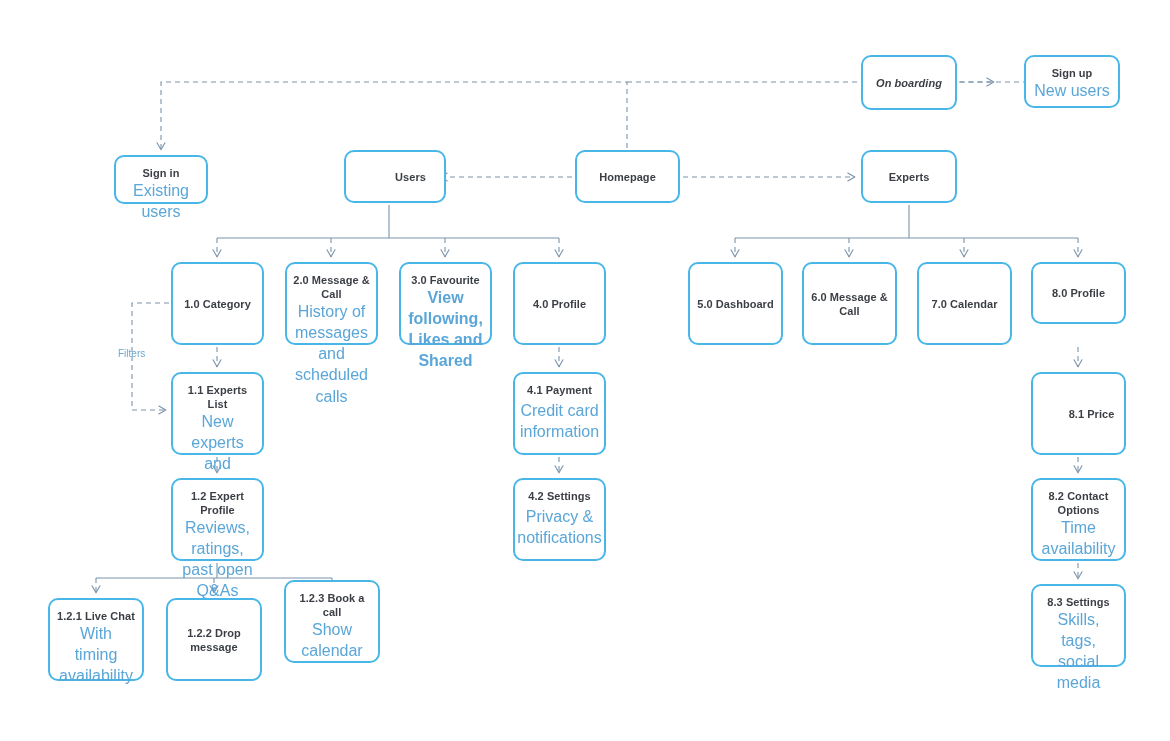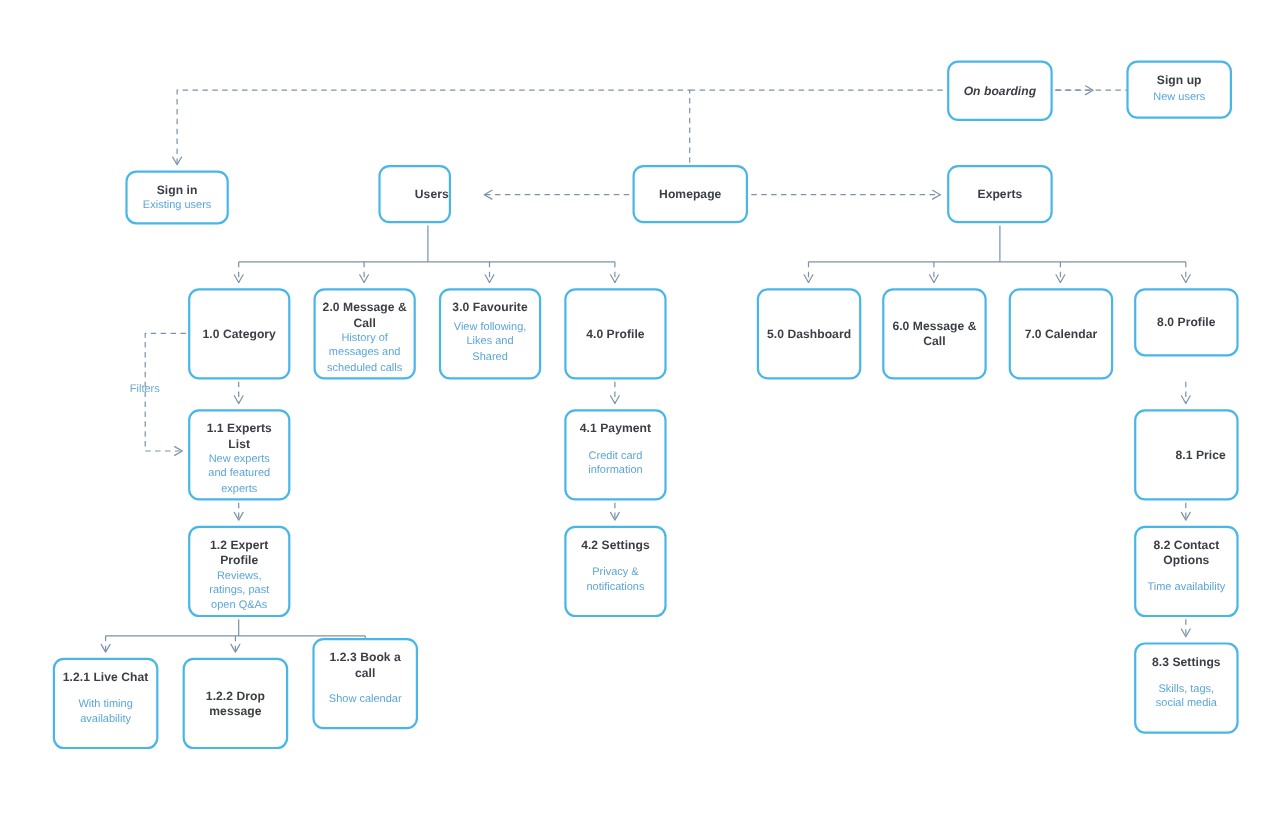"New users" .node .sub { font-size: 10px -> 16px }
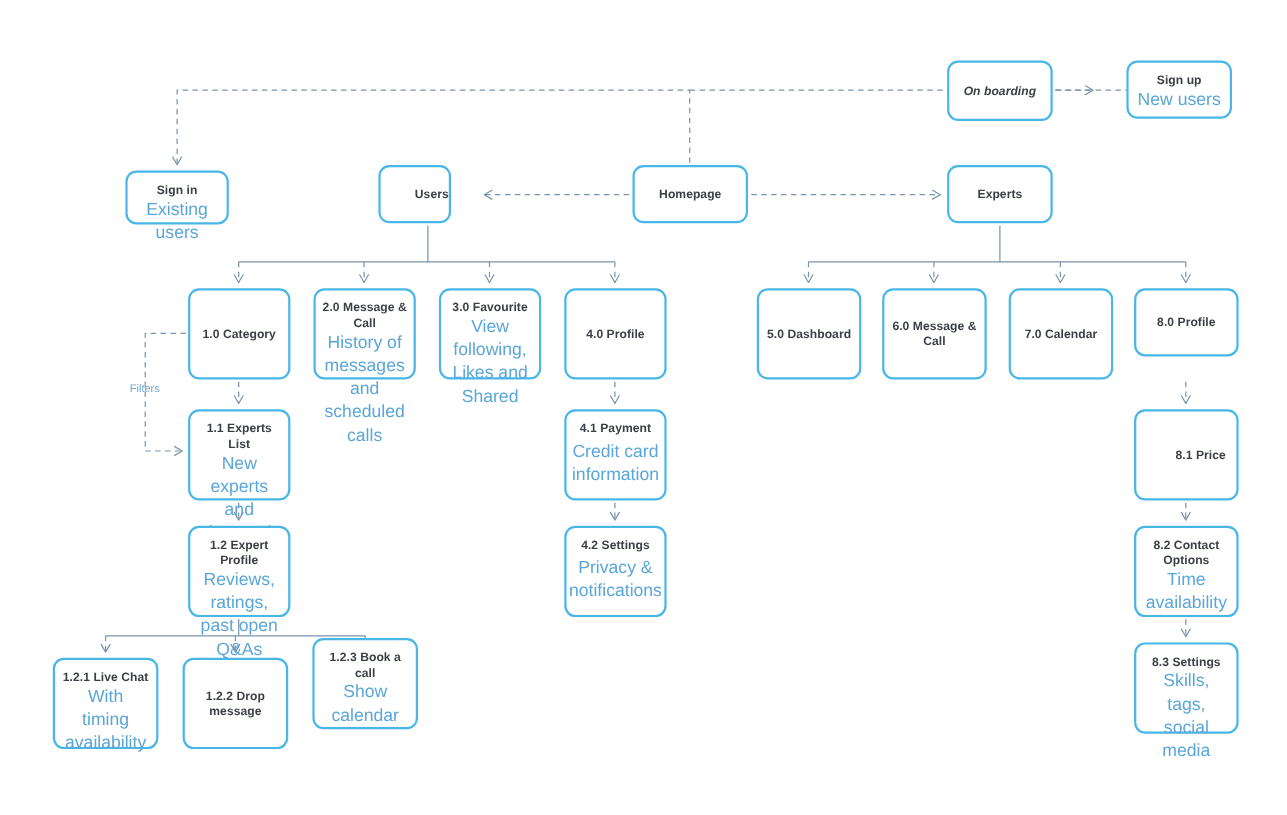"Users" div.node { width: 66px -> 102px }
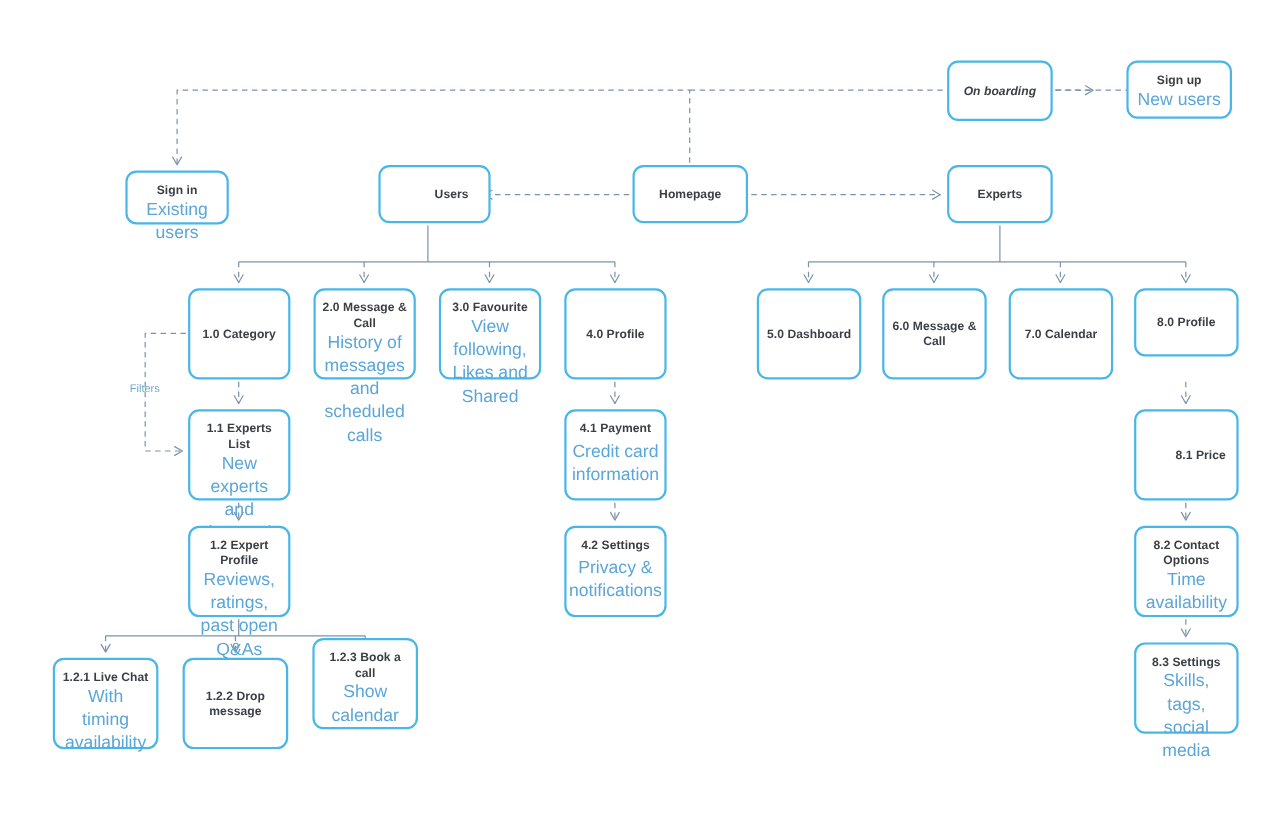"View following, Likes and Shared" div.sub { font-weight: none -> bold }
